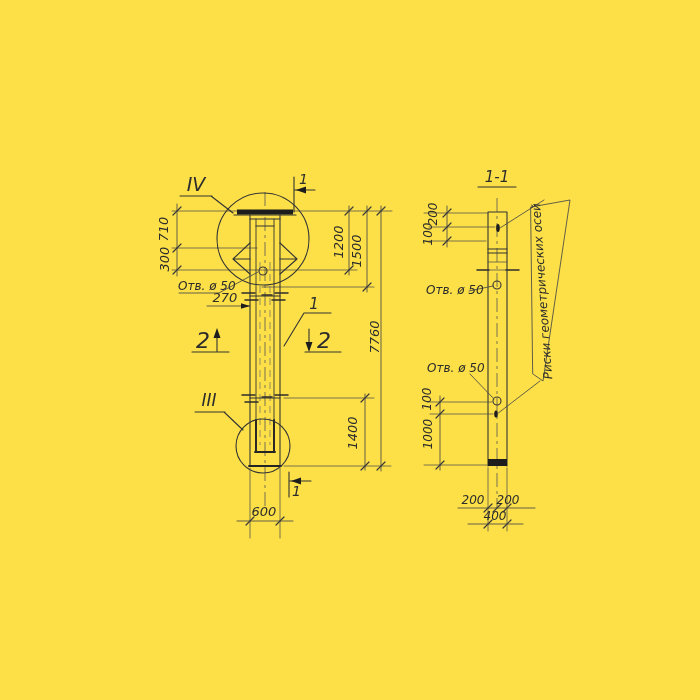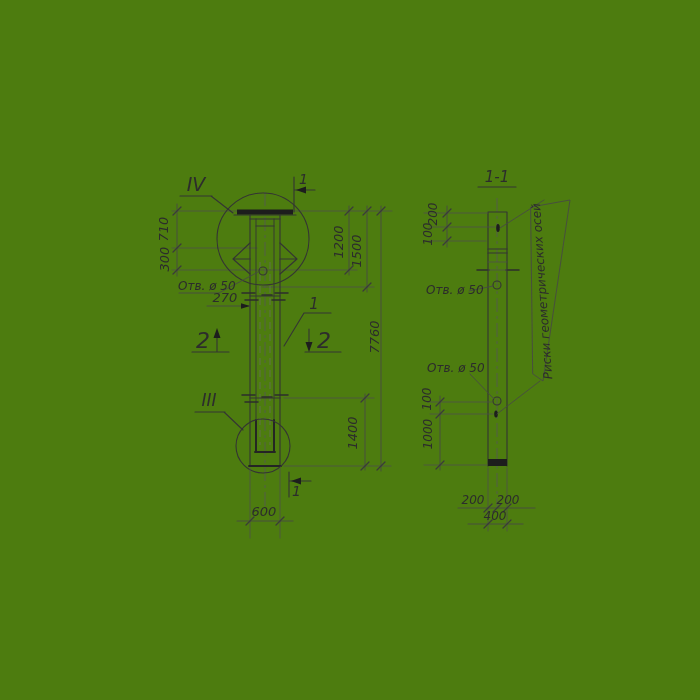"IV" .sheet { background: #4d7c0f -> #fde047 }
